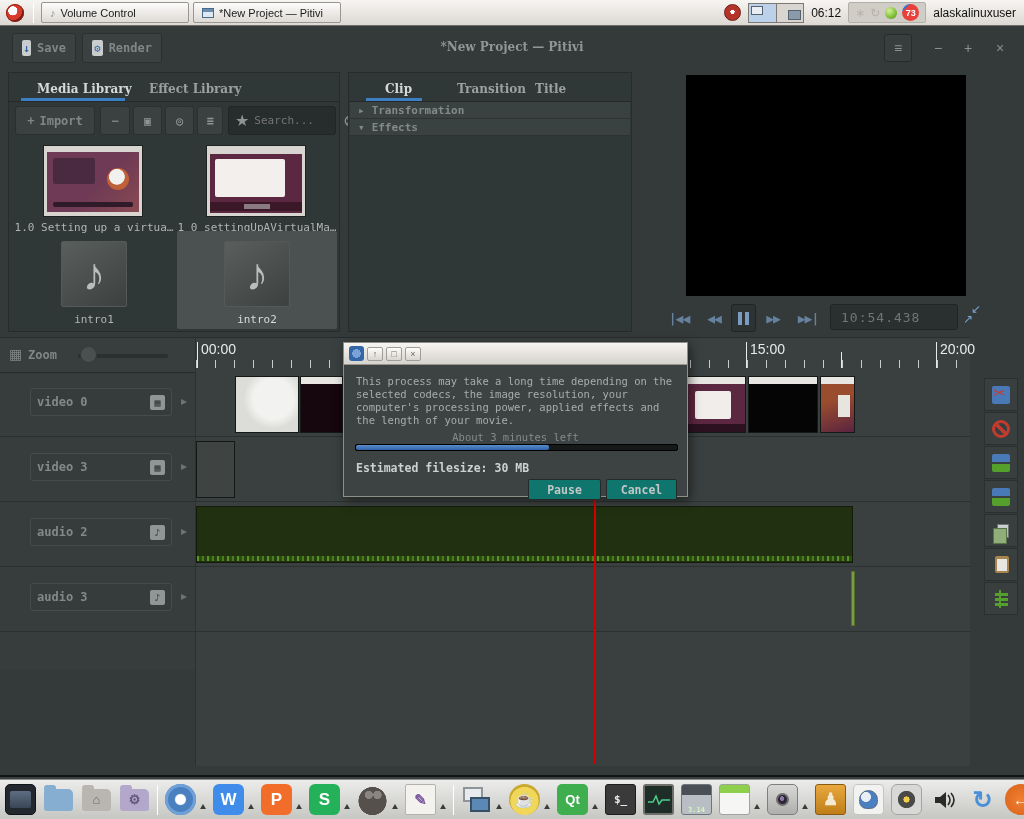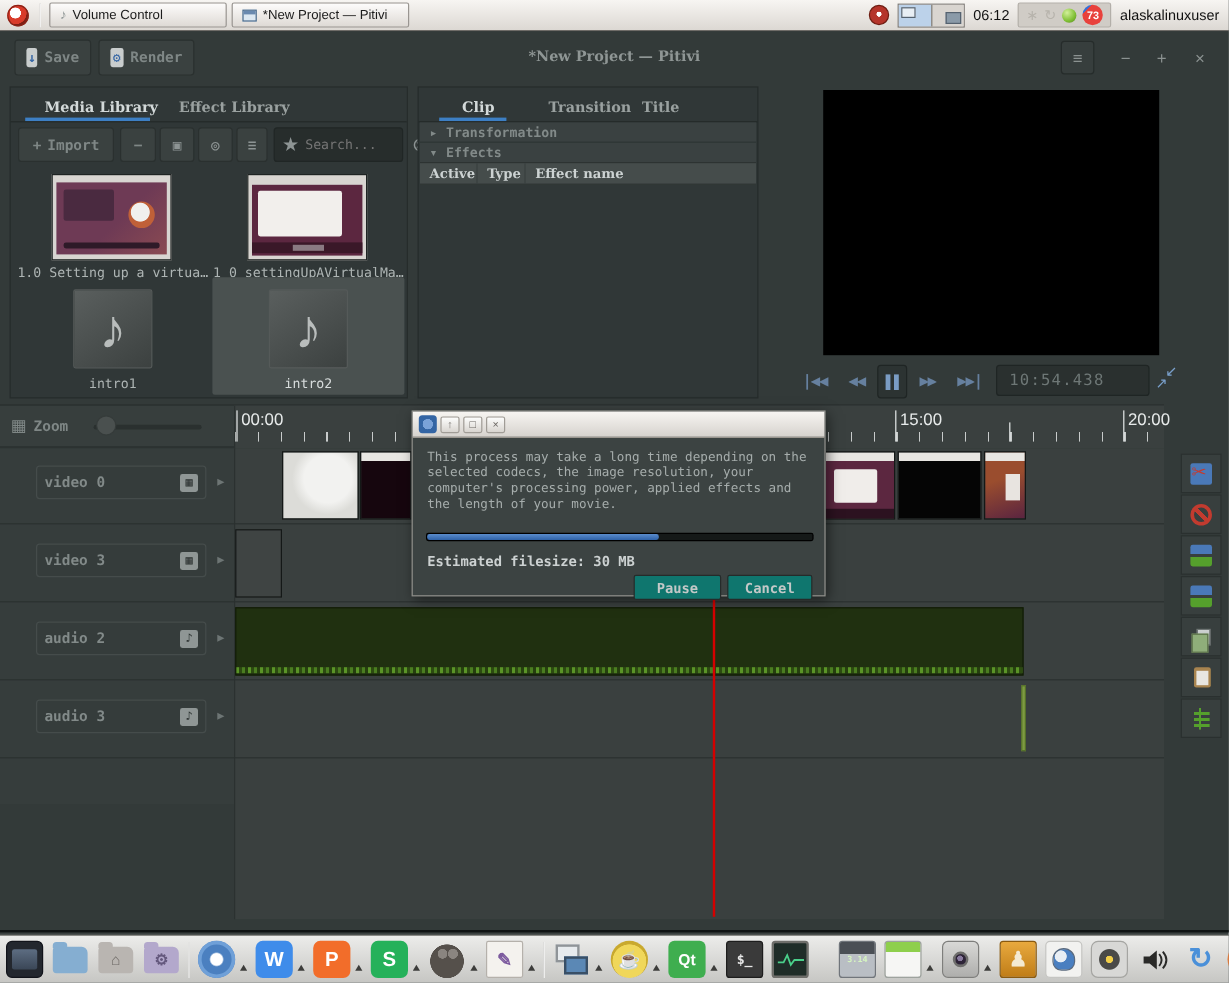"Active" div.fx-head { html: <div> <span>Active</span> <span>Type</span> <span>Effect name</span> </div> -> none }
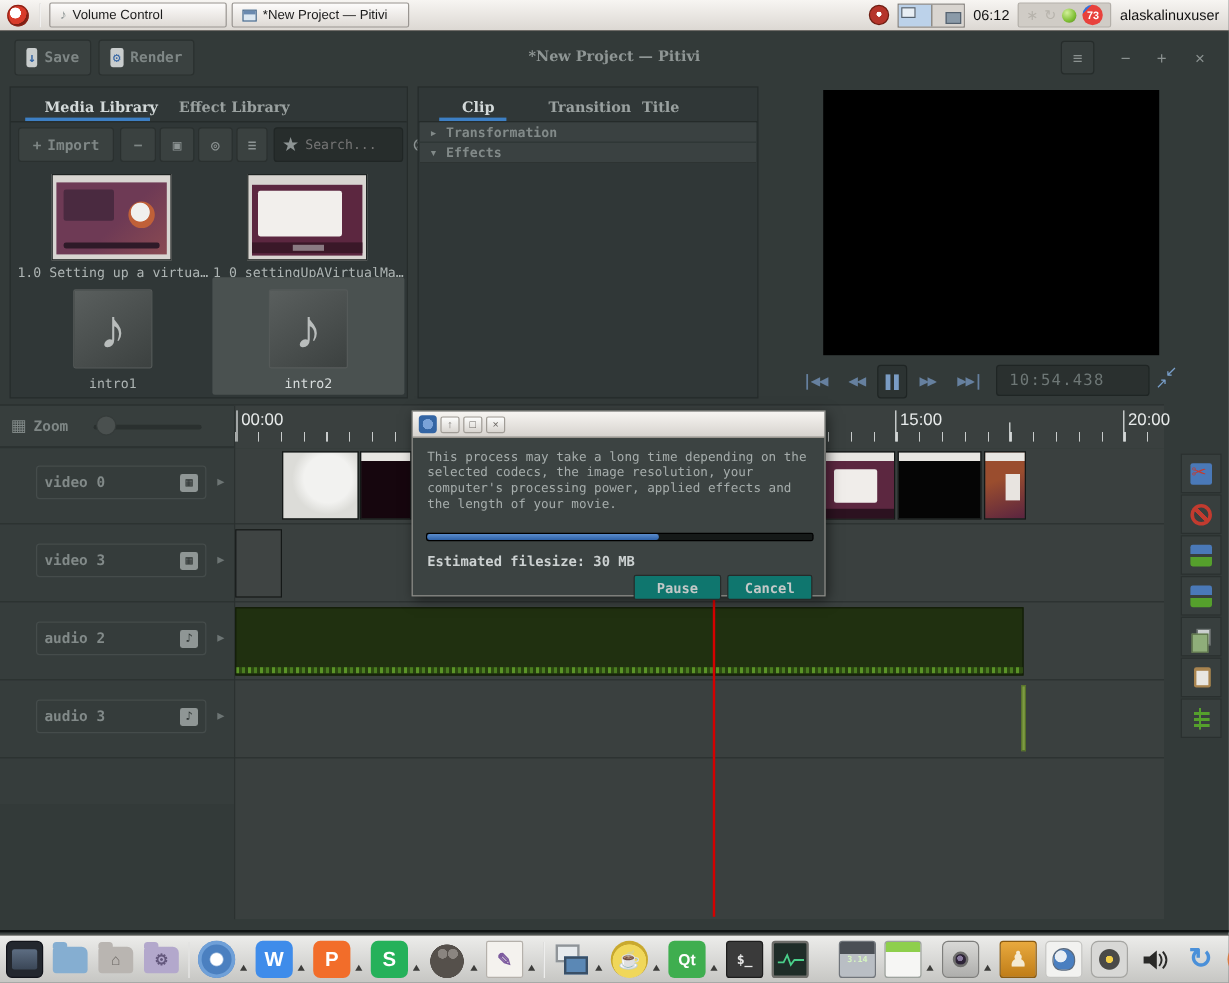"About 3 minutes left" div.dlg-timeleft { html: none -> <div>About 3 minutes left</div> }
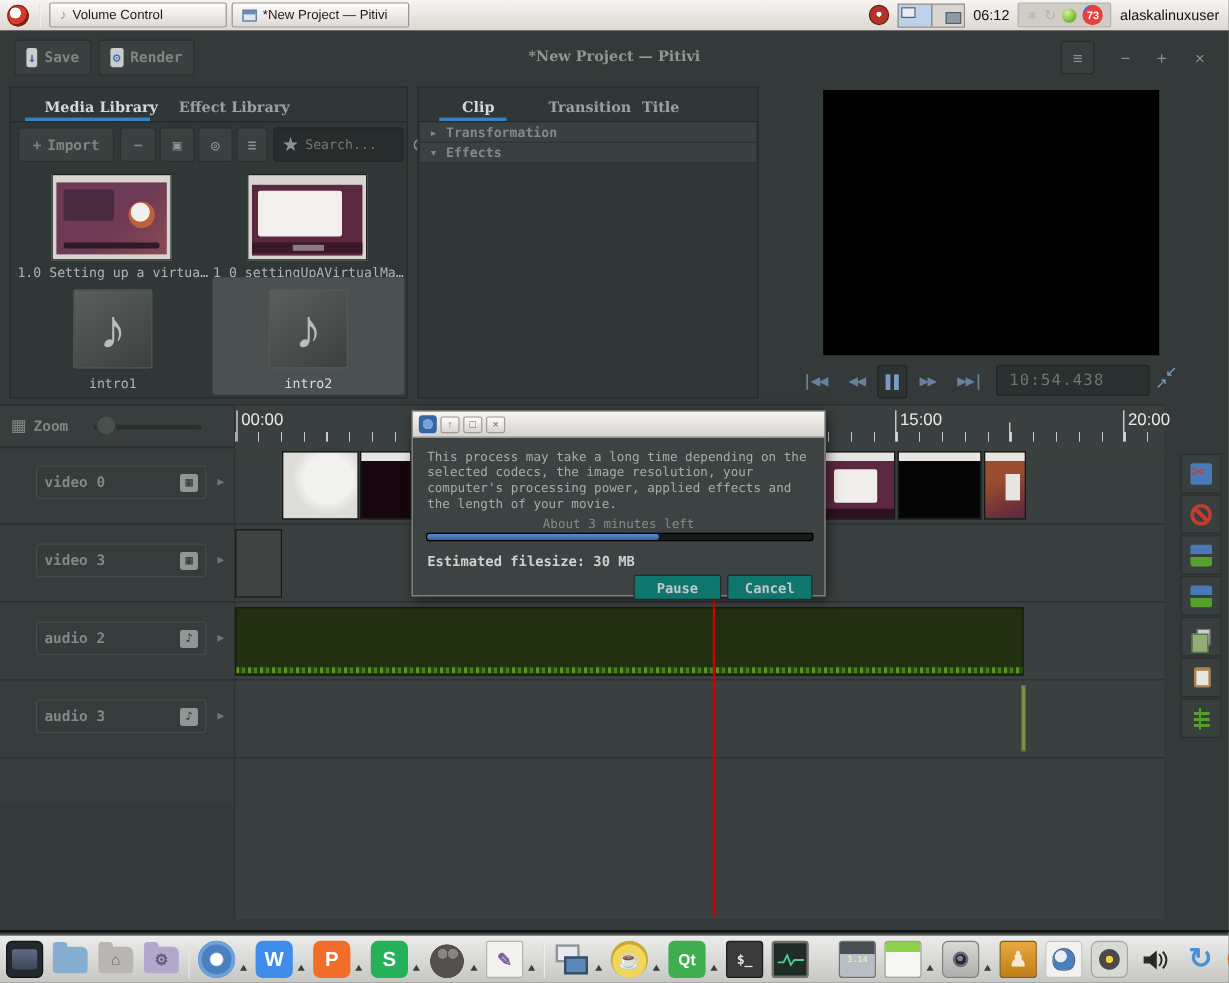"3.14" .dk-calc { align-items: center -> flex-end; margin-left: 18px -> none }
